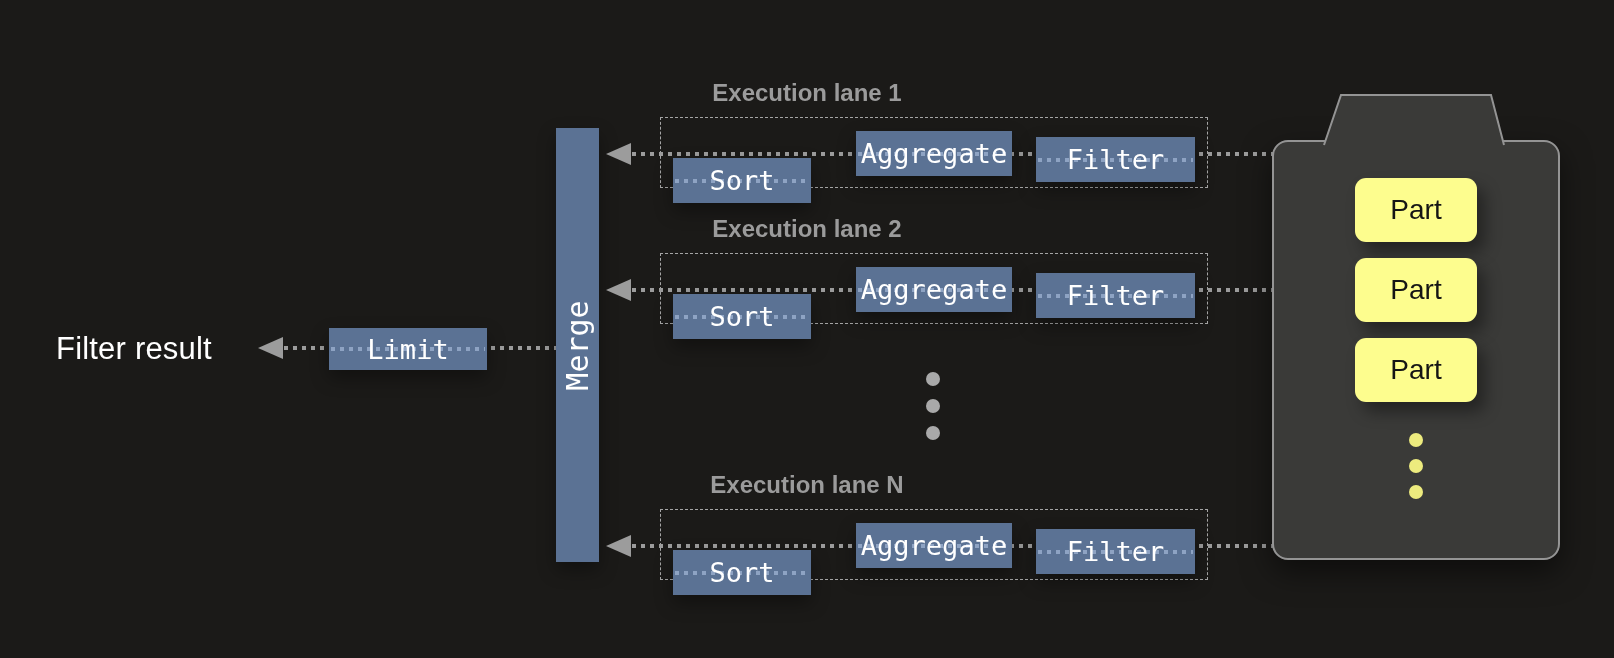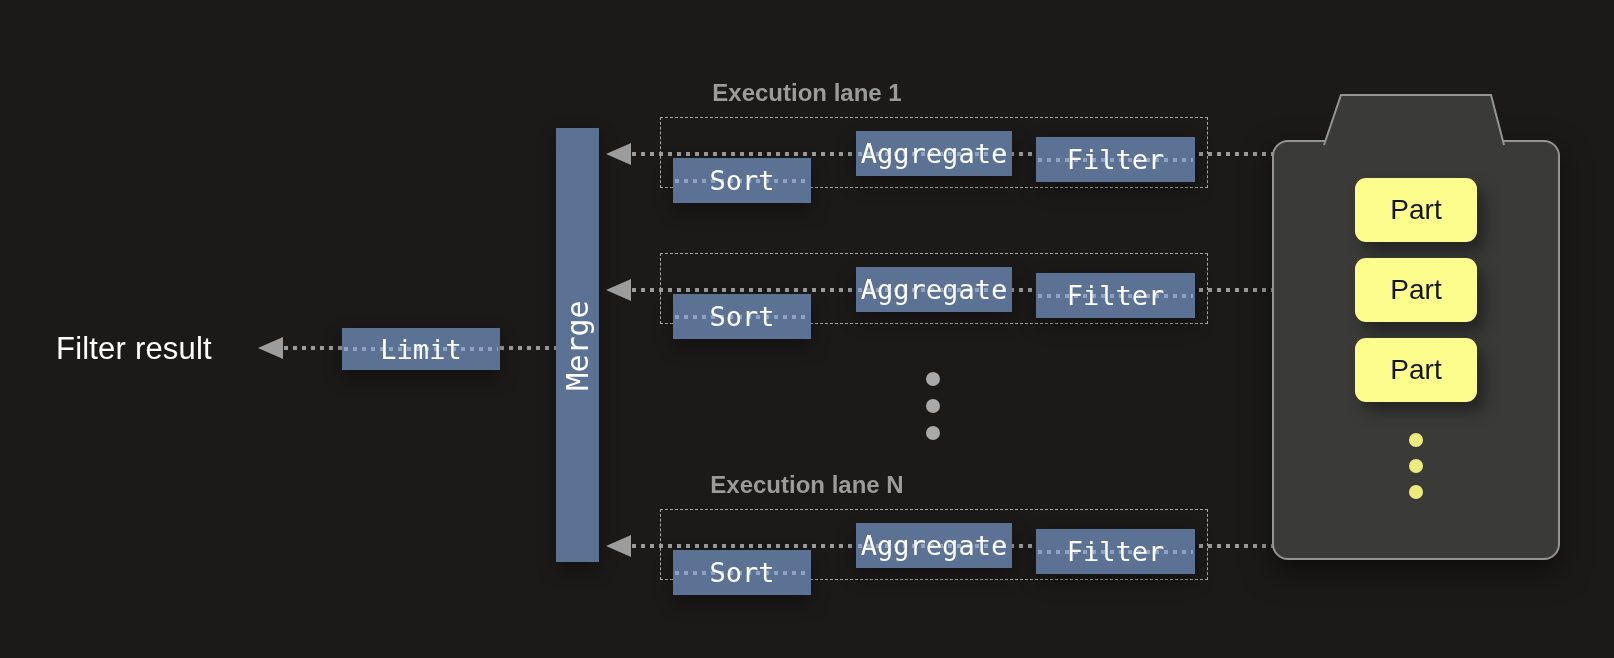"Execution lane 2" div.abs { html: none -> <div>Execution lane 2</div> }
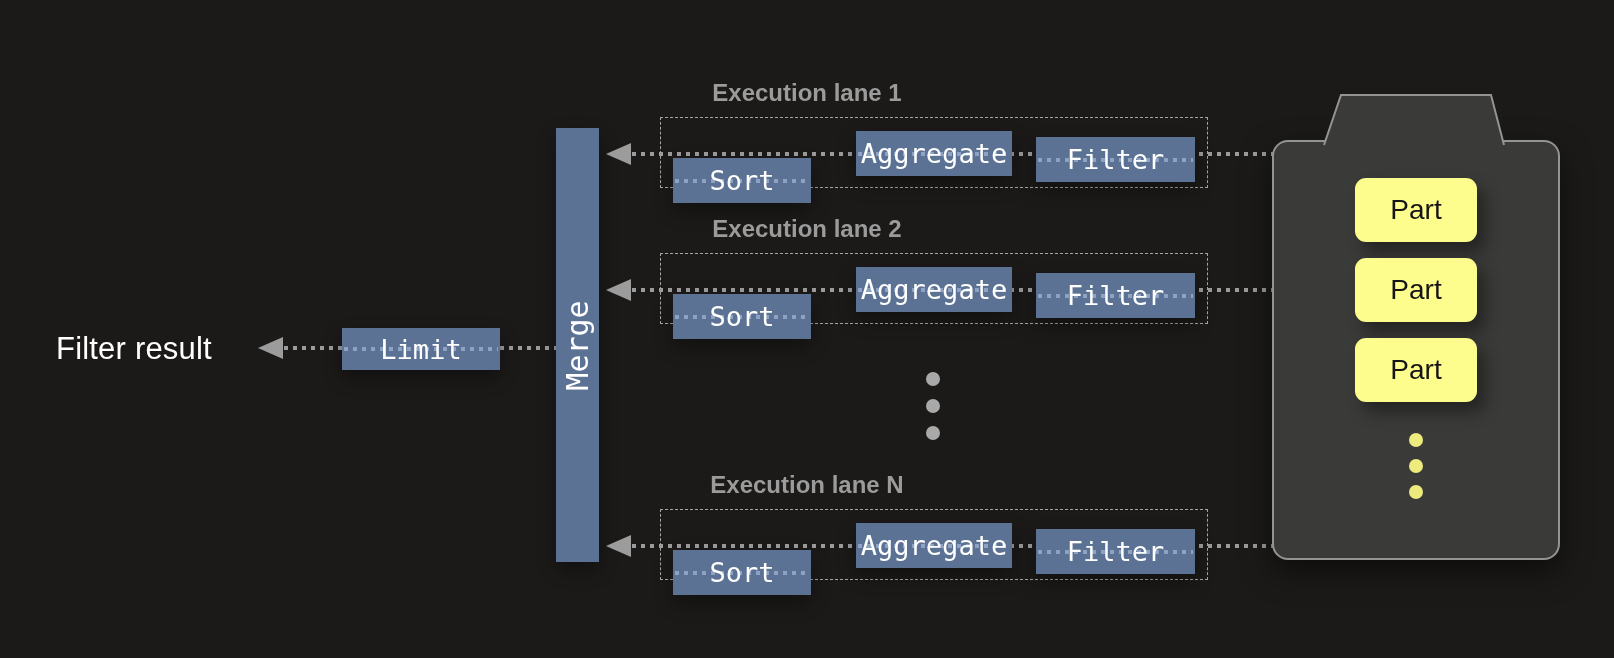"Limit" div.opbox { left: 342px -> 329px }
